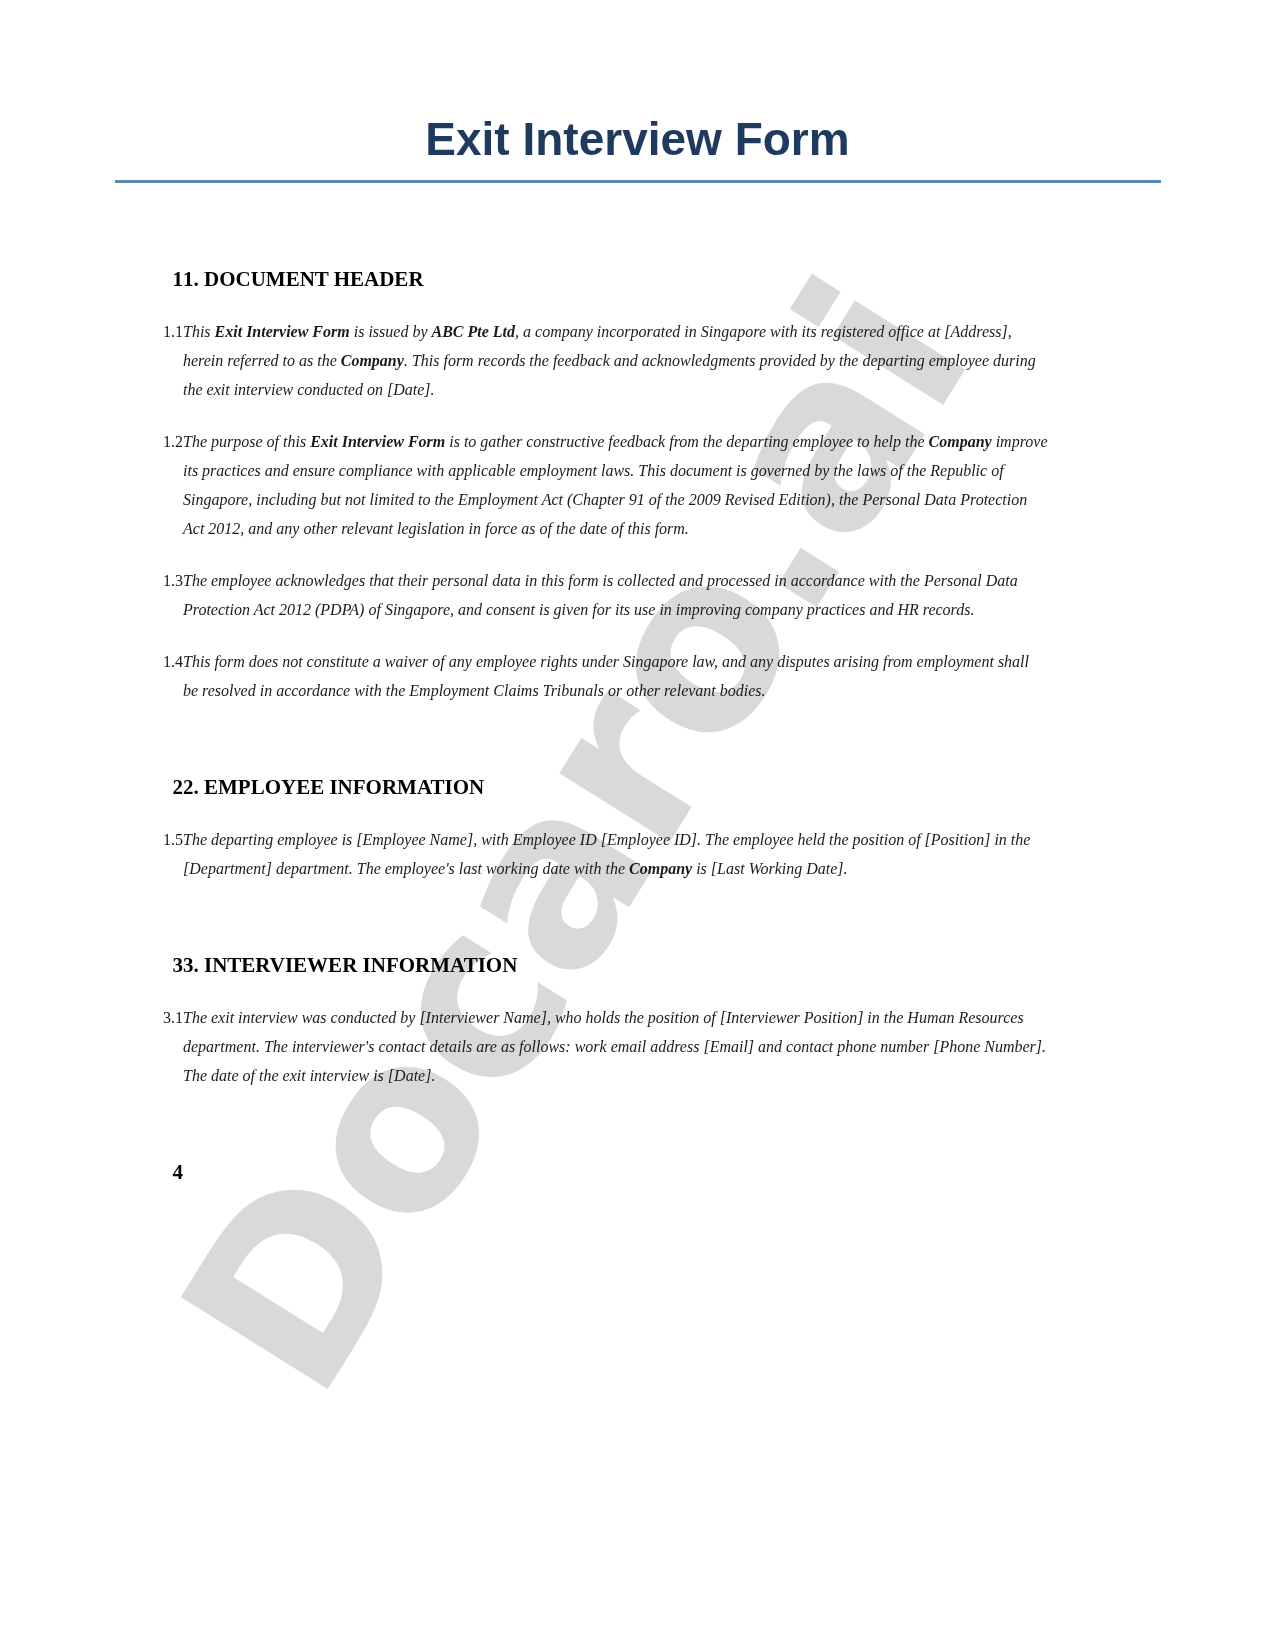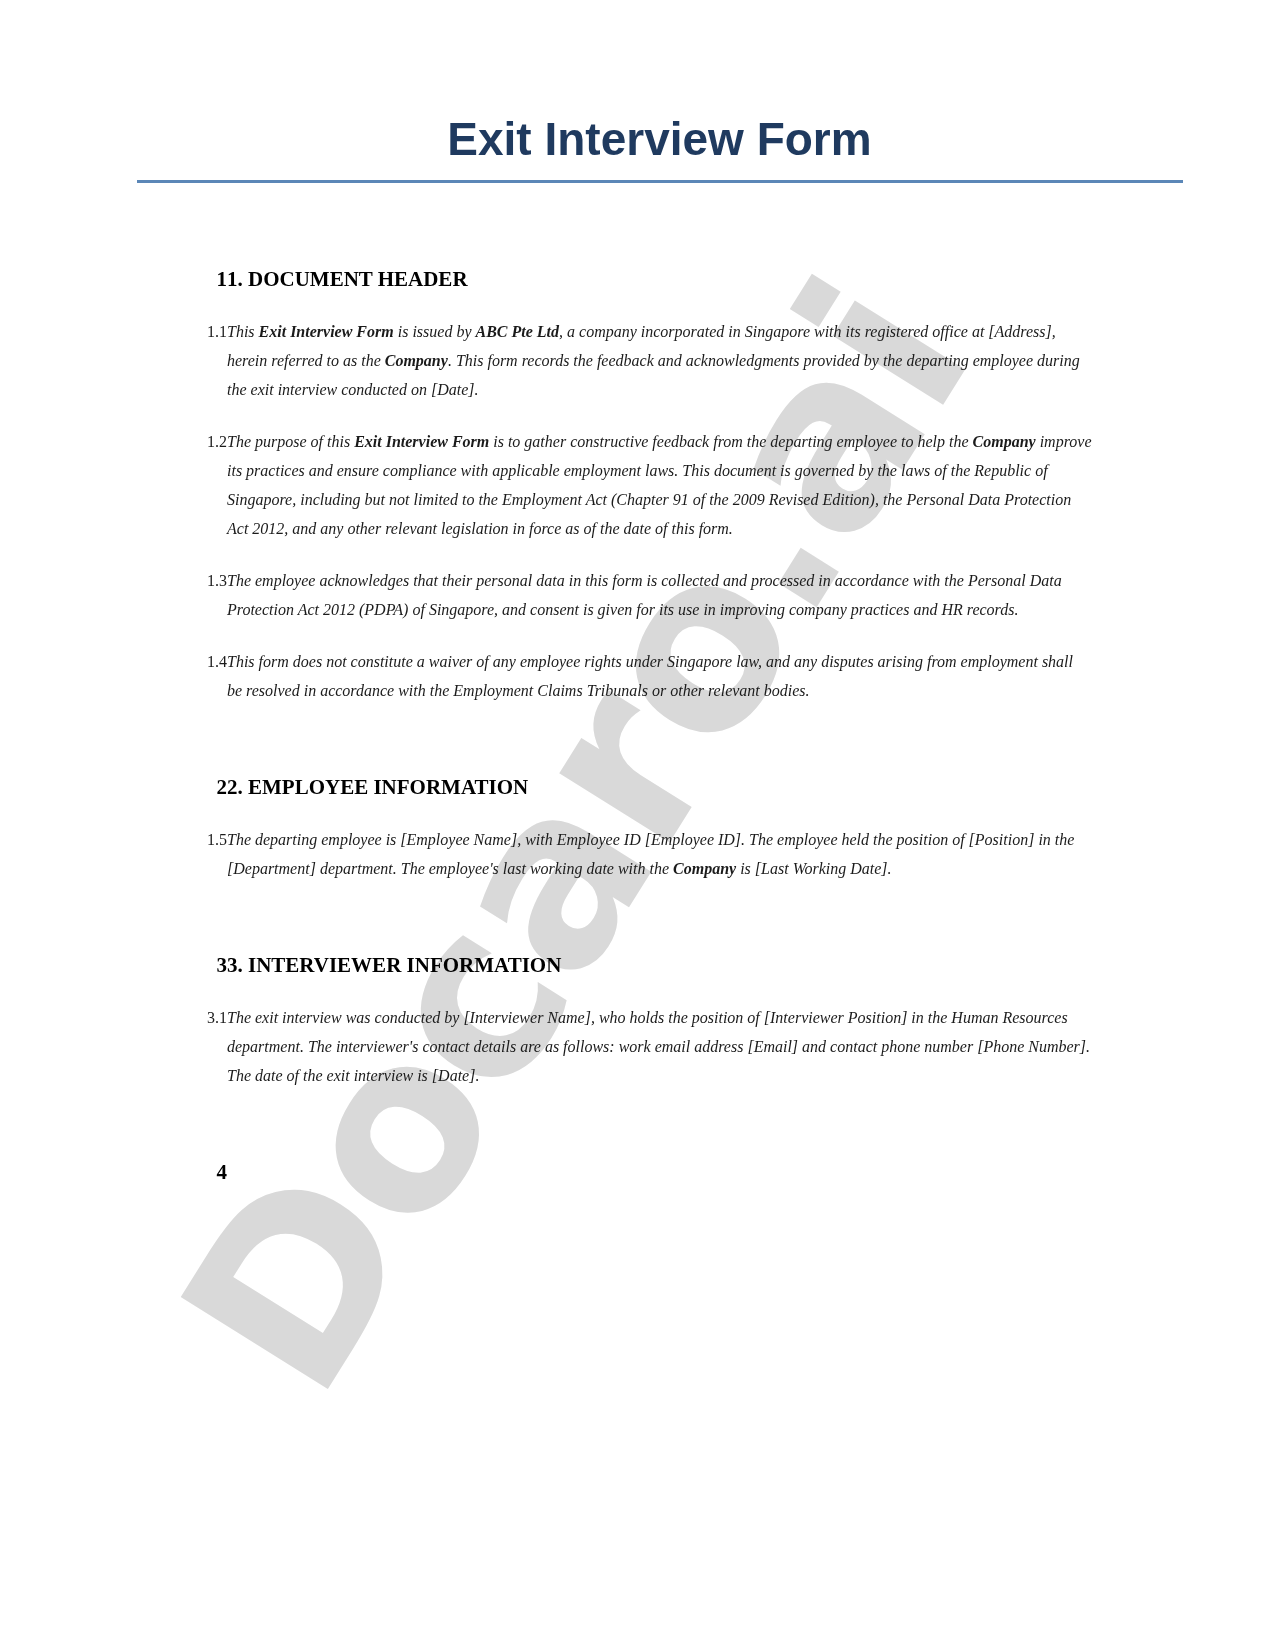"Exit Interview Form" .content { margin-left: 44px -> none }
